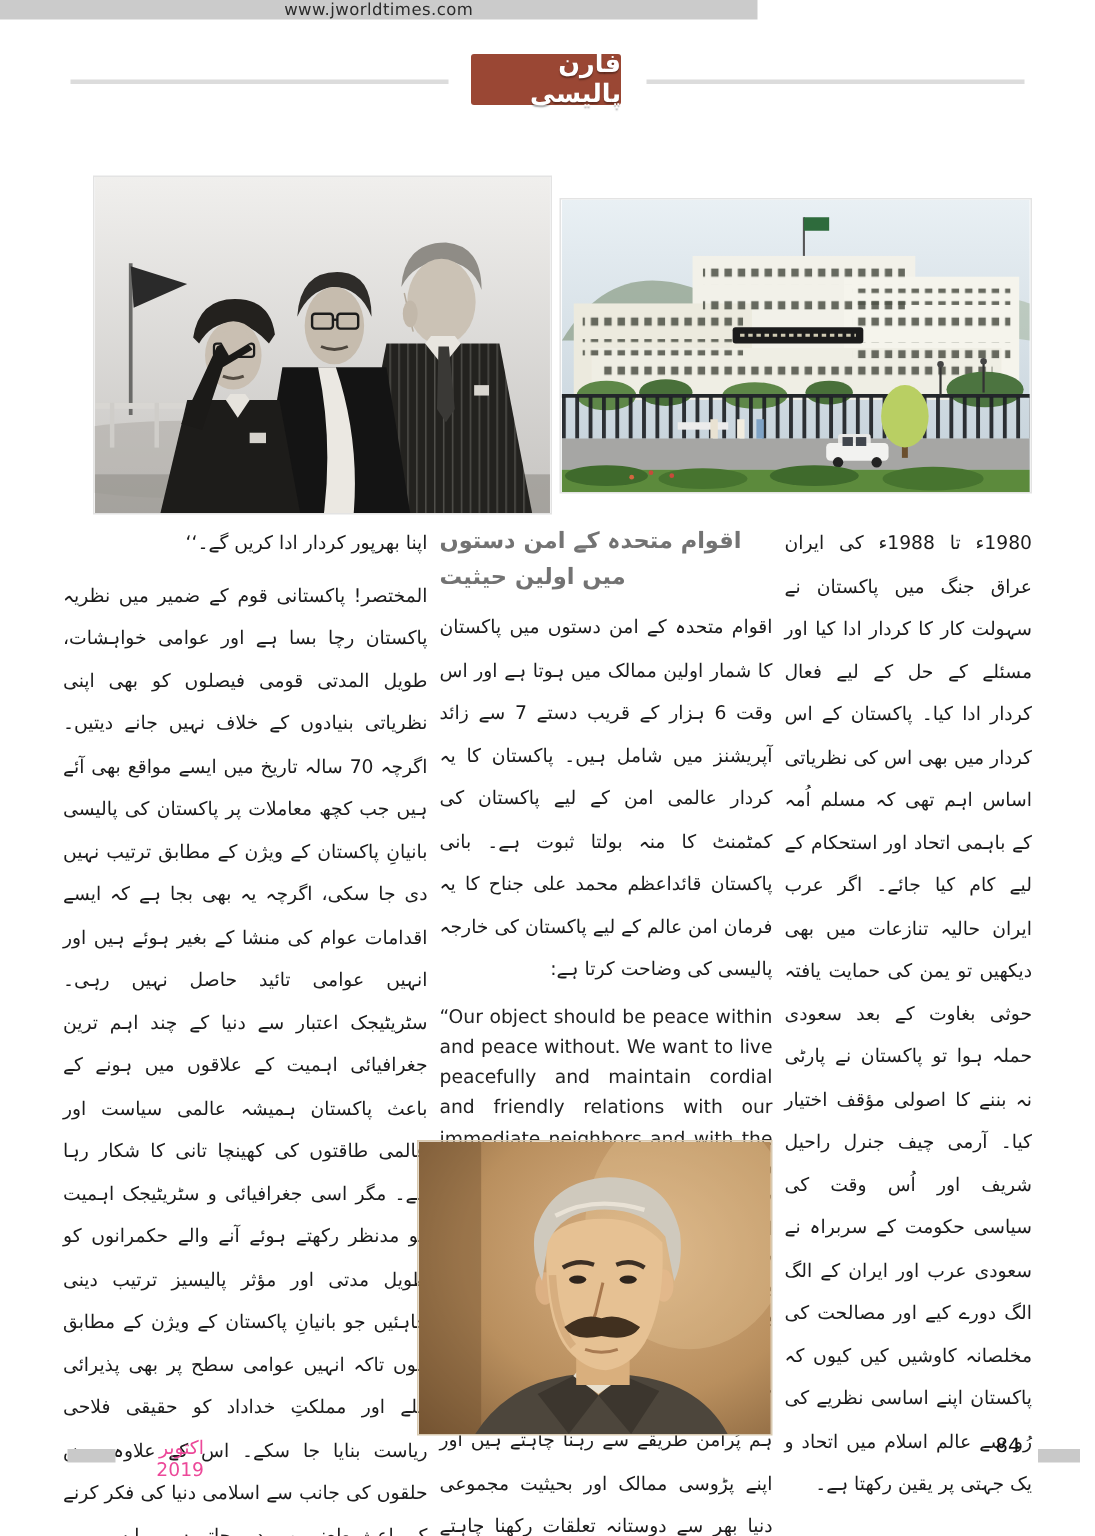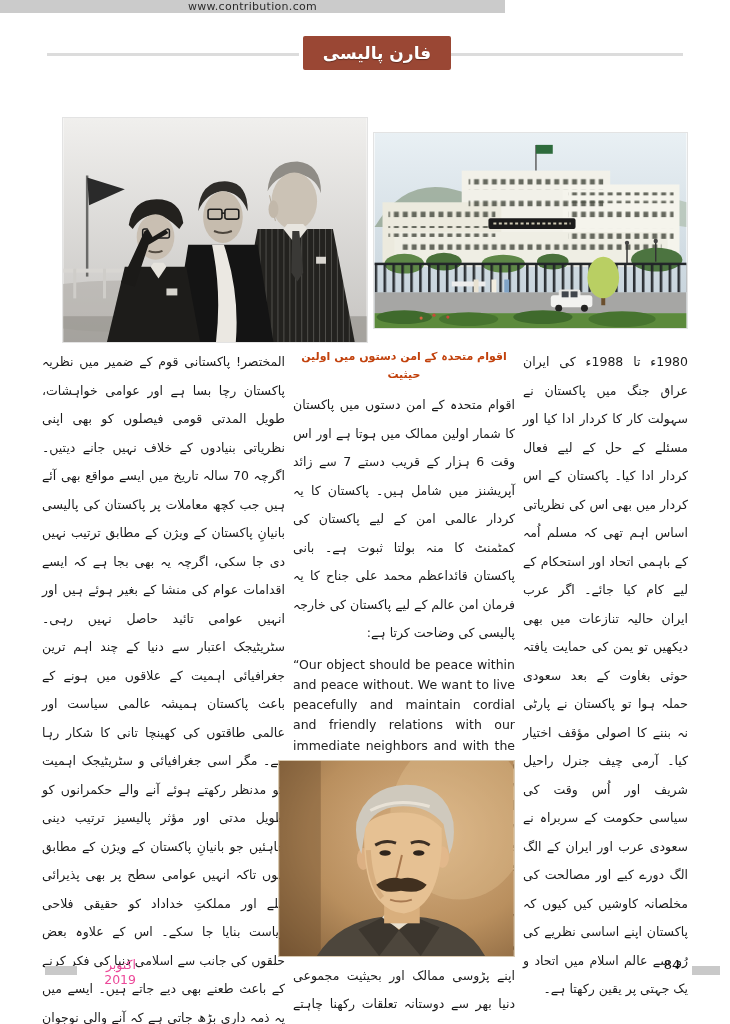"www.contribution.com" span.footer-url { text: www.contribution.com -> www.jworldtimes.com }
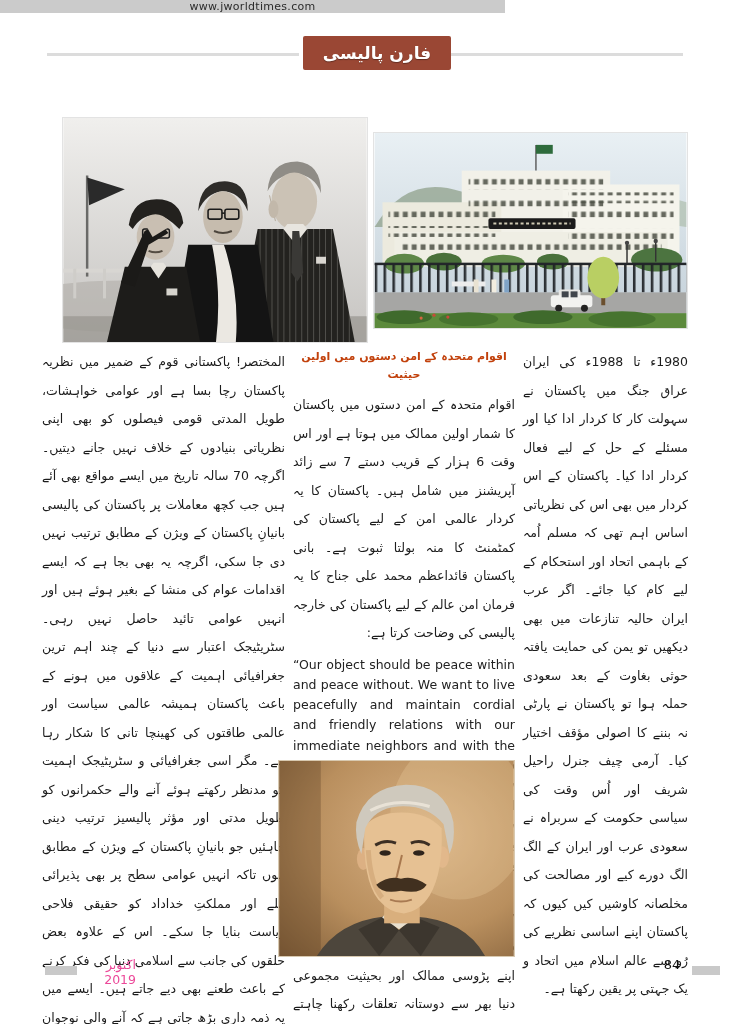"فارن پالیسی" .masthead { left: 303px -> 314px; width: 148px -> 100px }
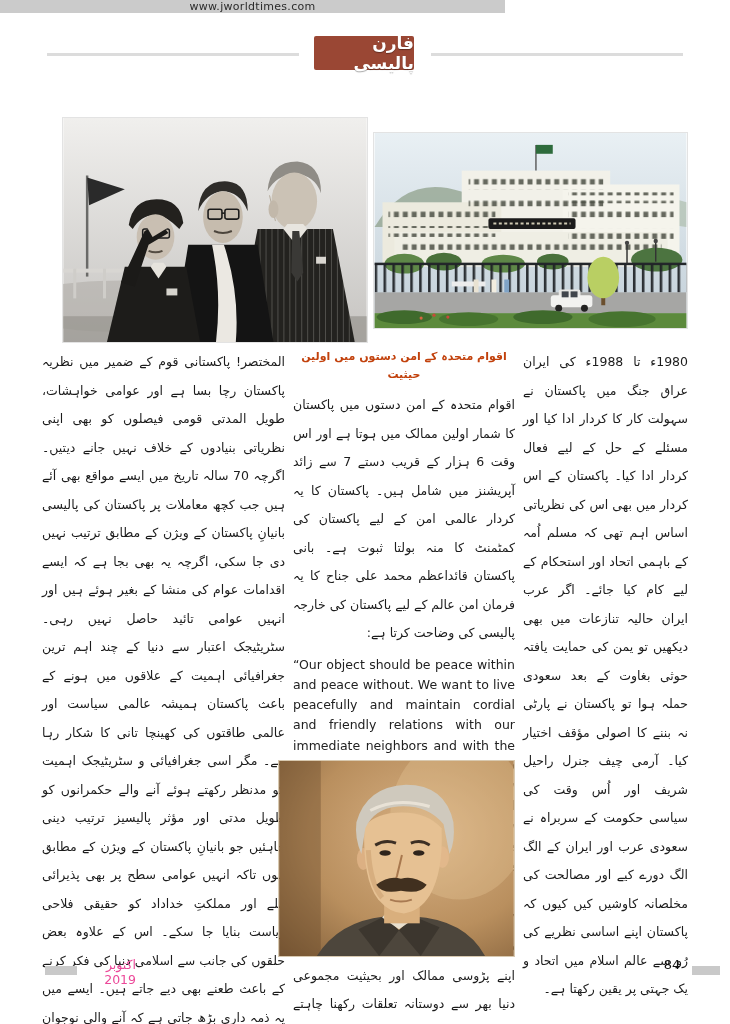"اپنا بھرپور کردار ادا کریں" p.urdu { html: none -> <p>اپنا بھرپور کردار ادا کریں گے۔‘‘</p> }
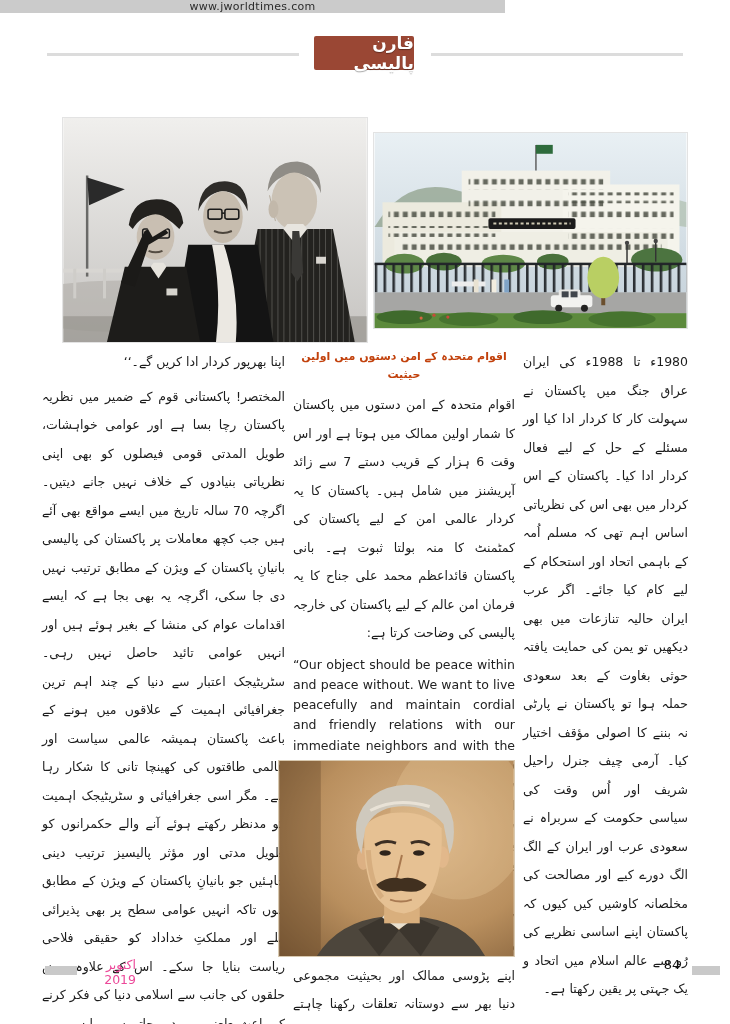"اقوام متحدہ کے امن دستوں میں اولین" .heading { color: #c2410c -> #737373; font-size: 11px -> 15px; text-align: center -> left }
